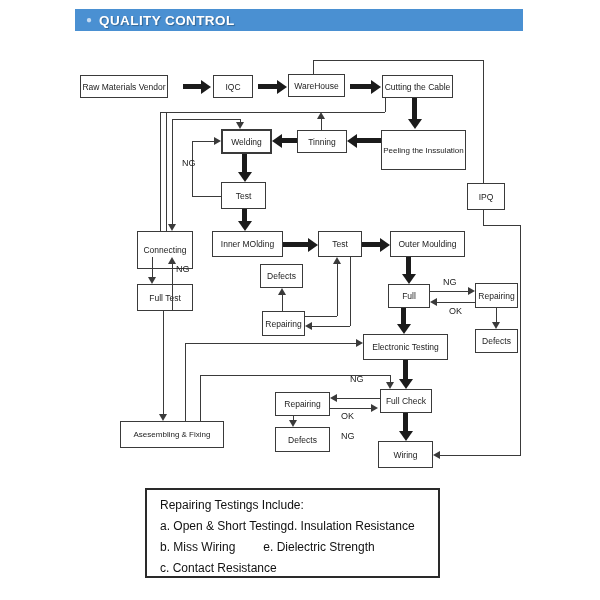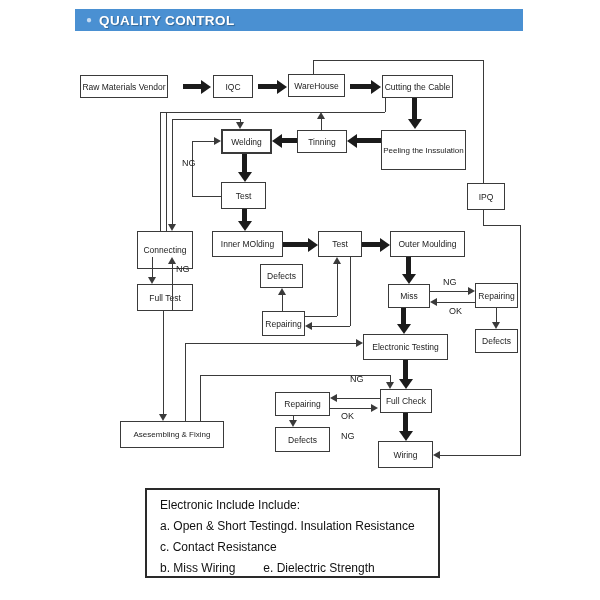"Miss" div.b { text: Miss -> Full }
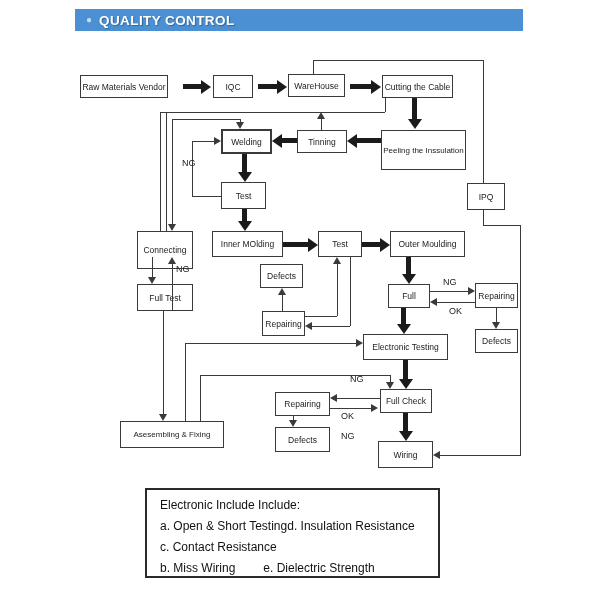"Electronic Include Include:" div.row { text: Electronic Include -> Repairing Testings }
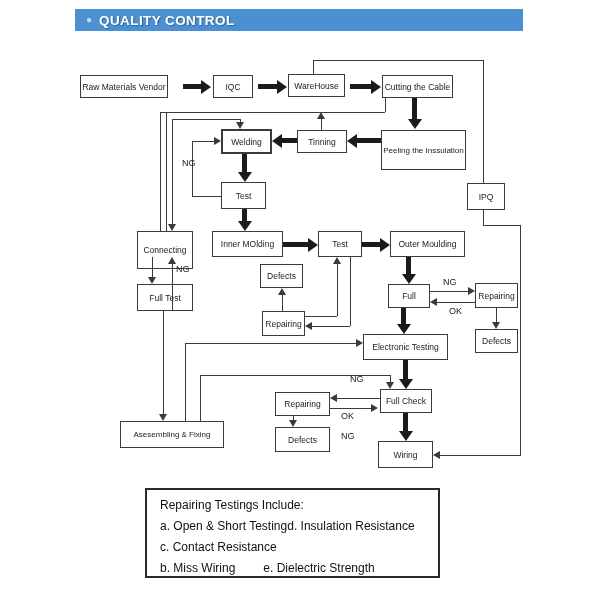"c. Contact Resistance" div.row { order: before "b. Miss Wiring e. Dielectric" -> after "b. Miss Wiring e. Dielectric" }
